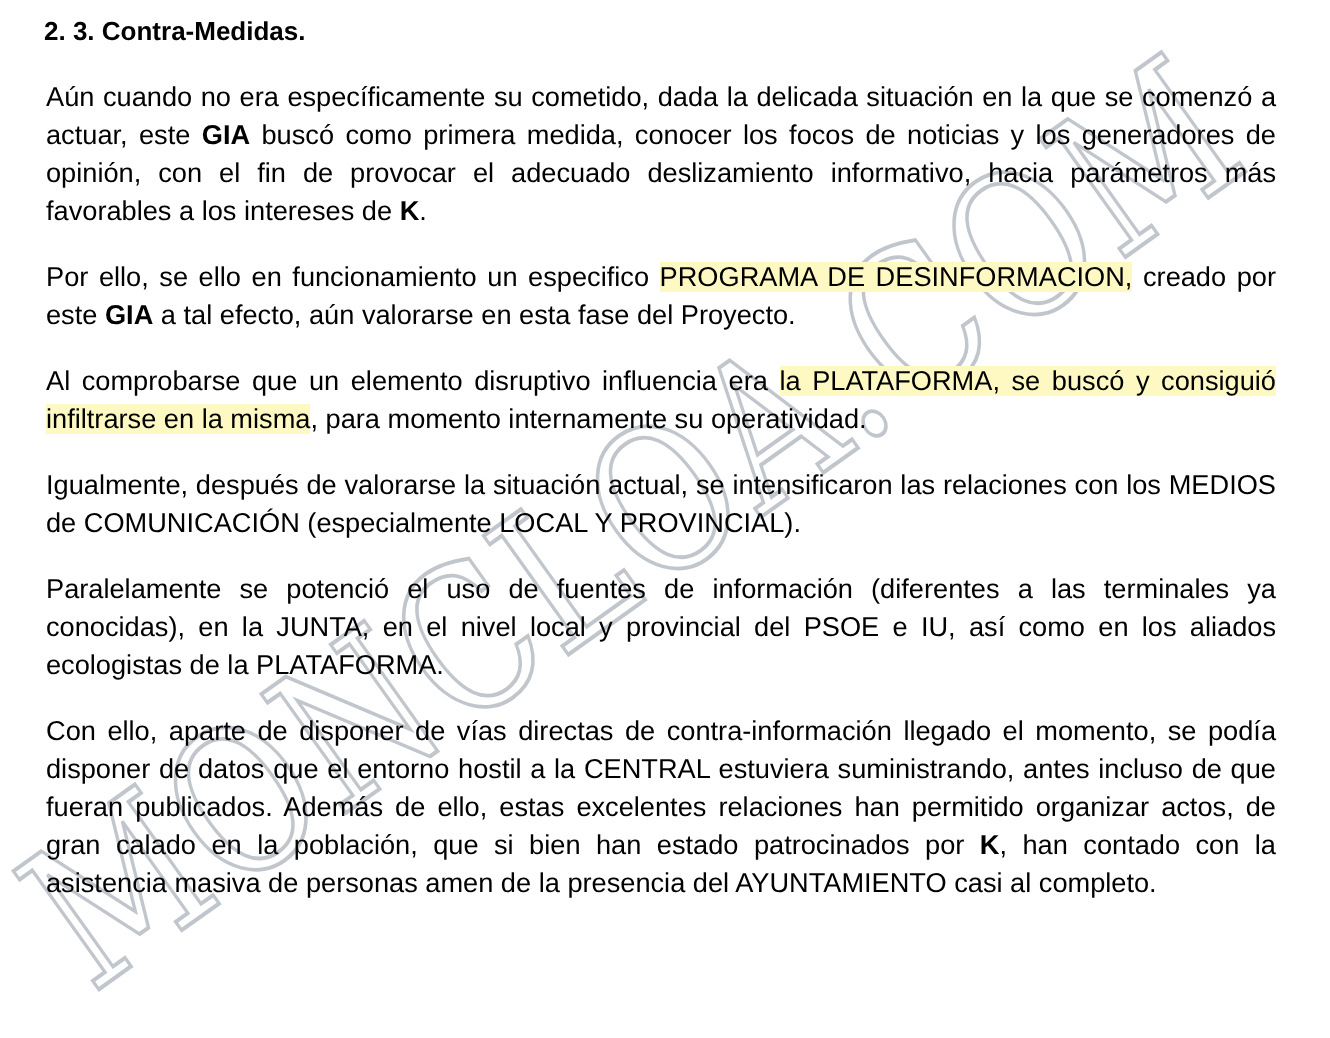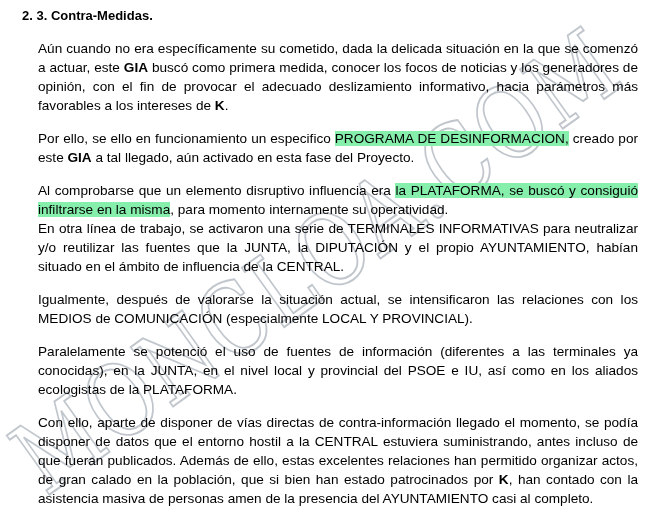"Aún cuando no era específicamente" p { margin: 14px 0 0 16px -> 14px 0 0 1px }
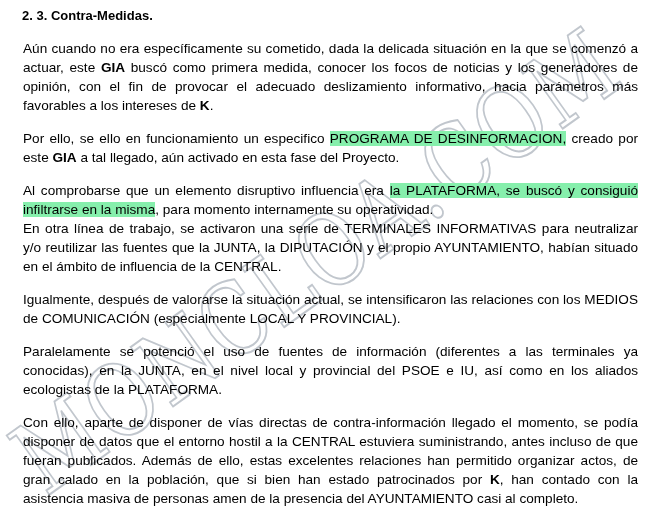"PROGRAMA DE DESINFORMACION," .hl { background: #86efac -> #fef9c3 }
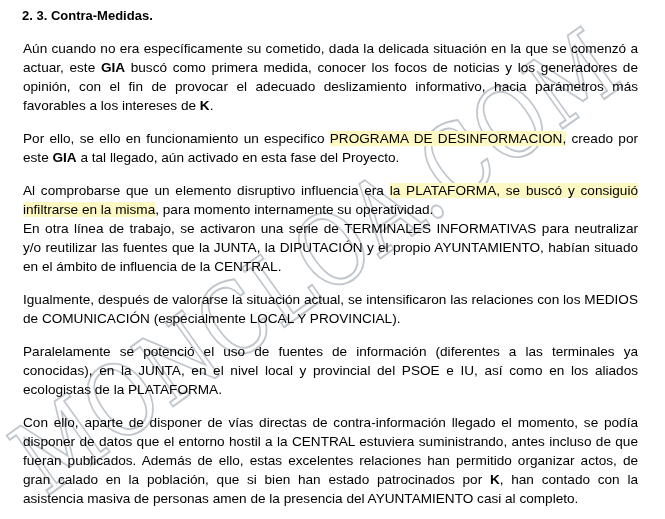"a tal llegado, aún activado" span { text: llegado, aún activado -> efecto, aún valorarse }
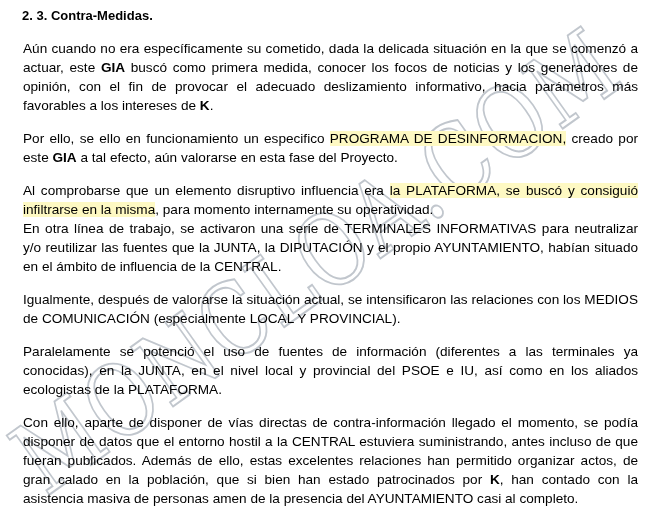"En otra línea de trabajo," p.tight { html: <p> <span>En otra línea de trabajo, se activaron una serie de TERMINALES INFORMATIVAS para neutralizar y/o reutilizar las fuentes que la JUNTA, la DIPUTACIÓN y el propio AYUNTAMIENTO, habían situado en el ámbito de influencia de la CENTRAL.</span> </p> -> none }
